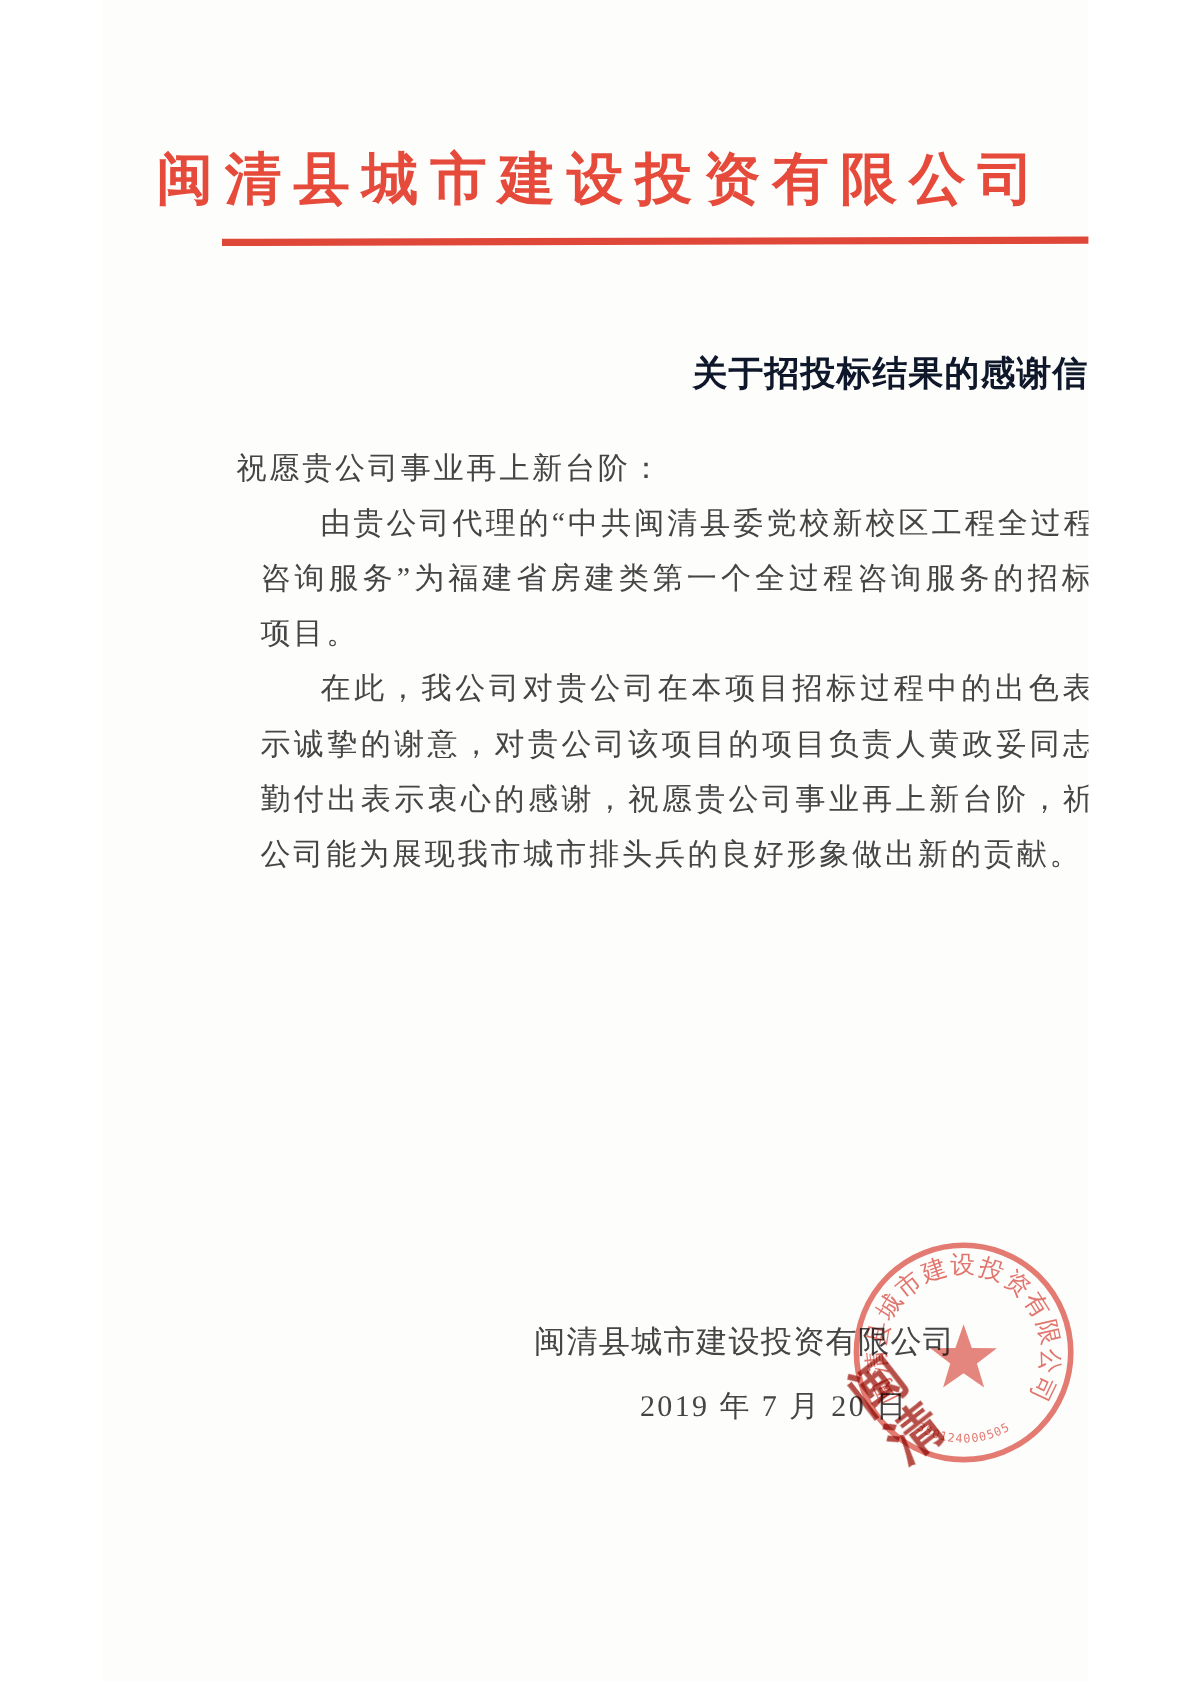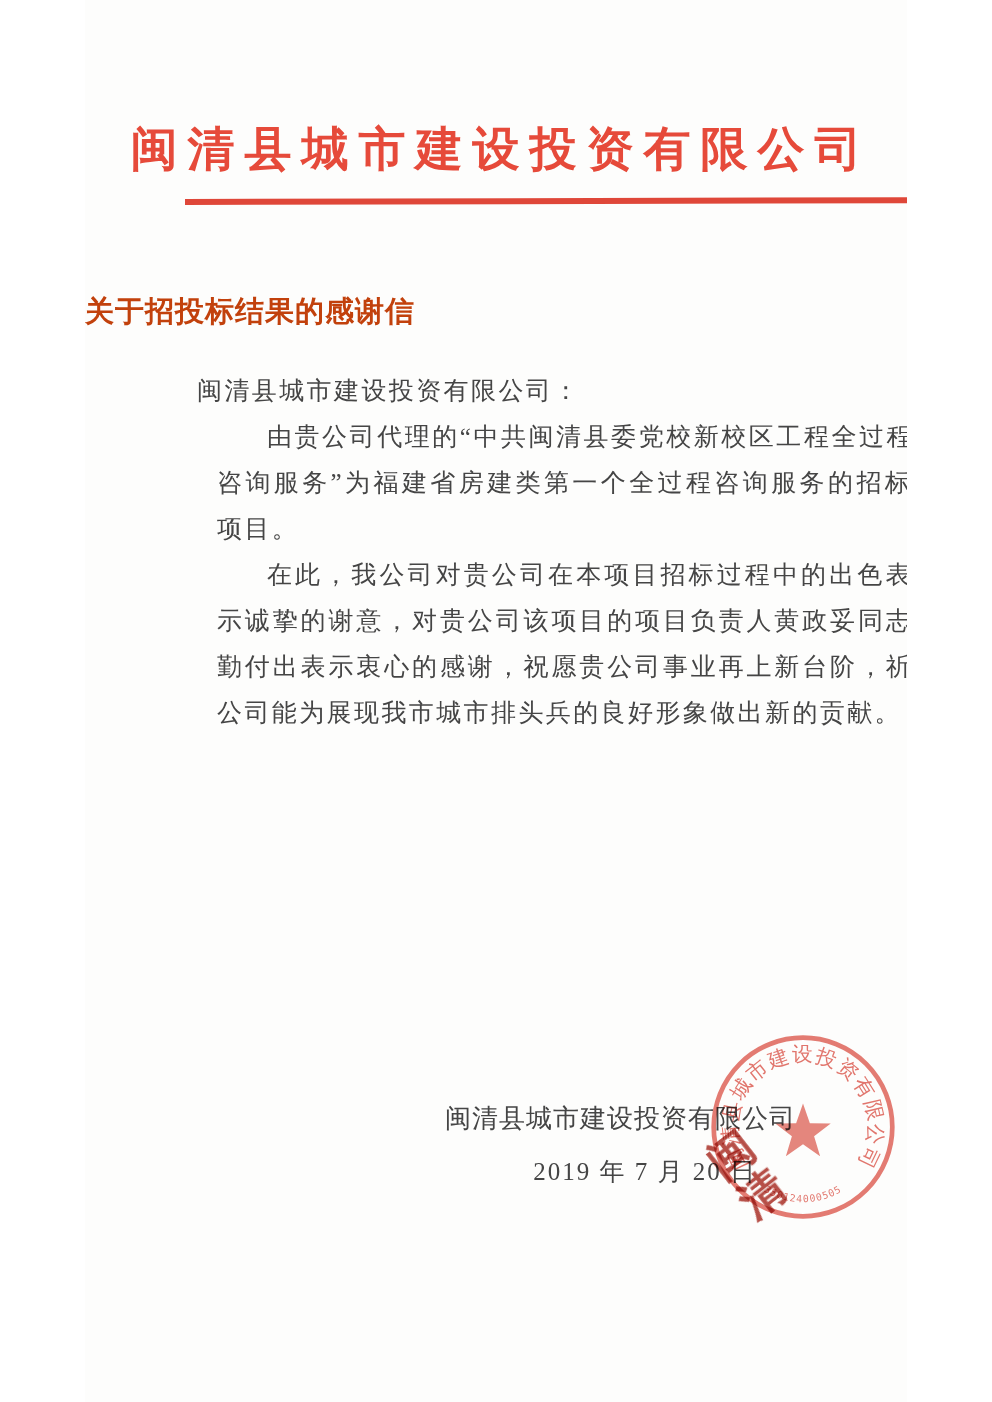"关于招投标结果的感谢信" .doc-title { color: #c2410c -> #0f172a; text-align: left -> right }
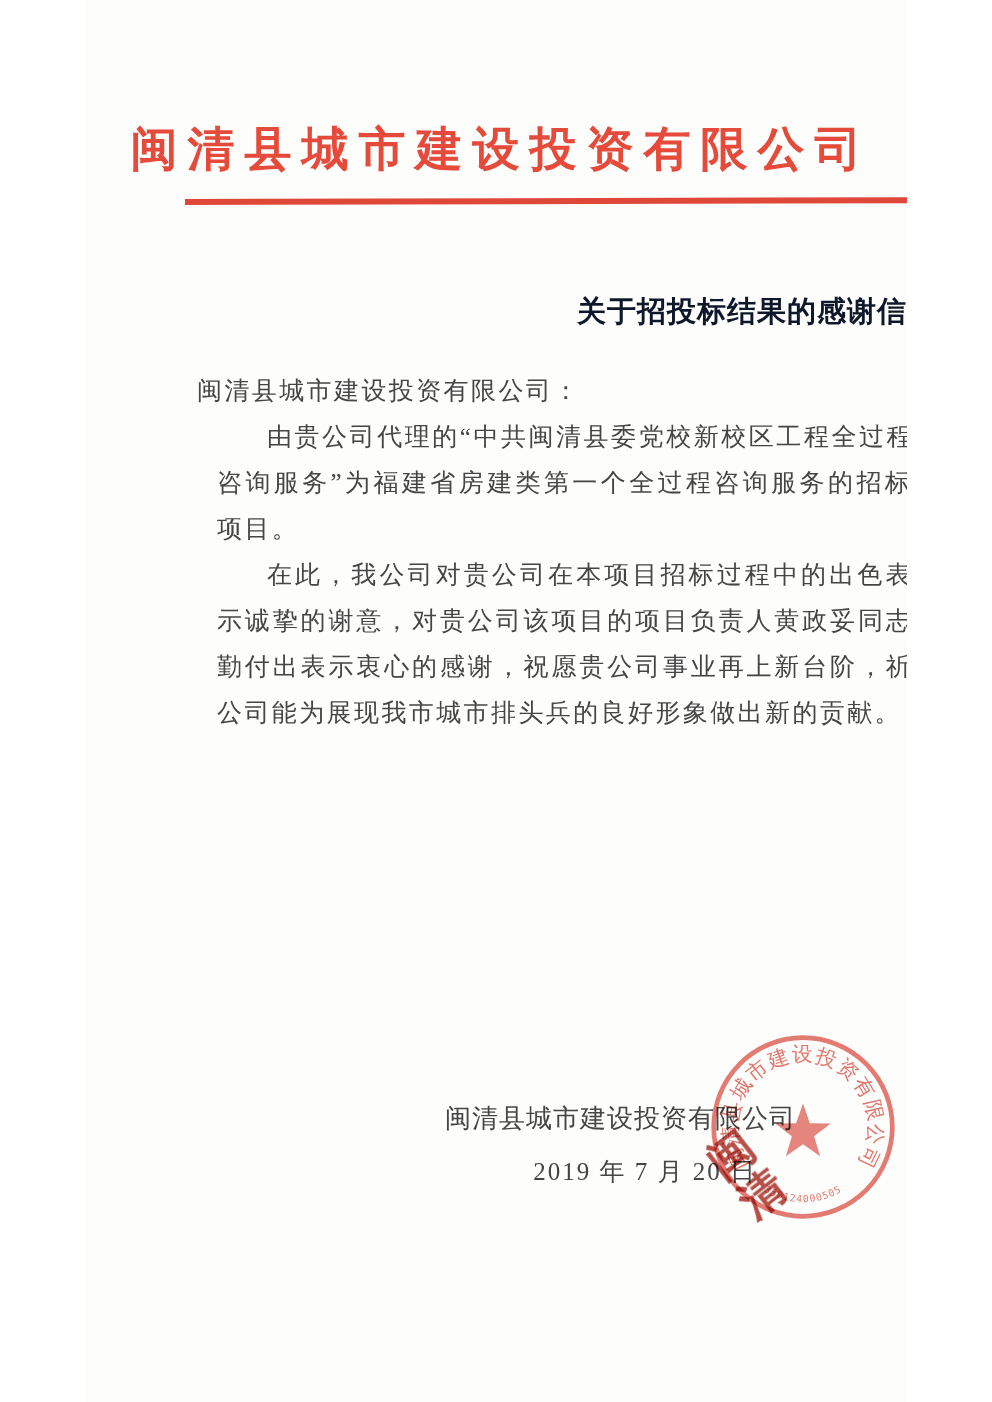"闽清县城市建设投资有限公司：" p { text: 闽清县城市建设投资有限公司 -> 祝愿贵公司事业再上新台阶 }
